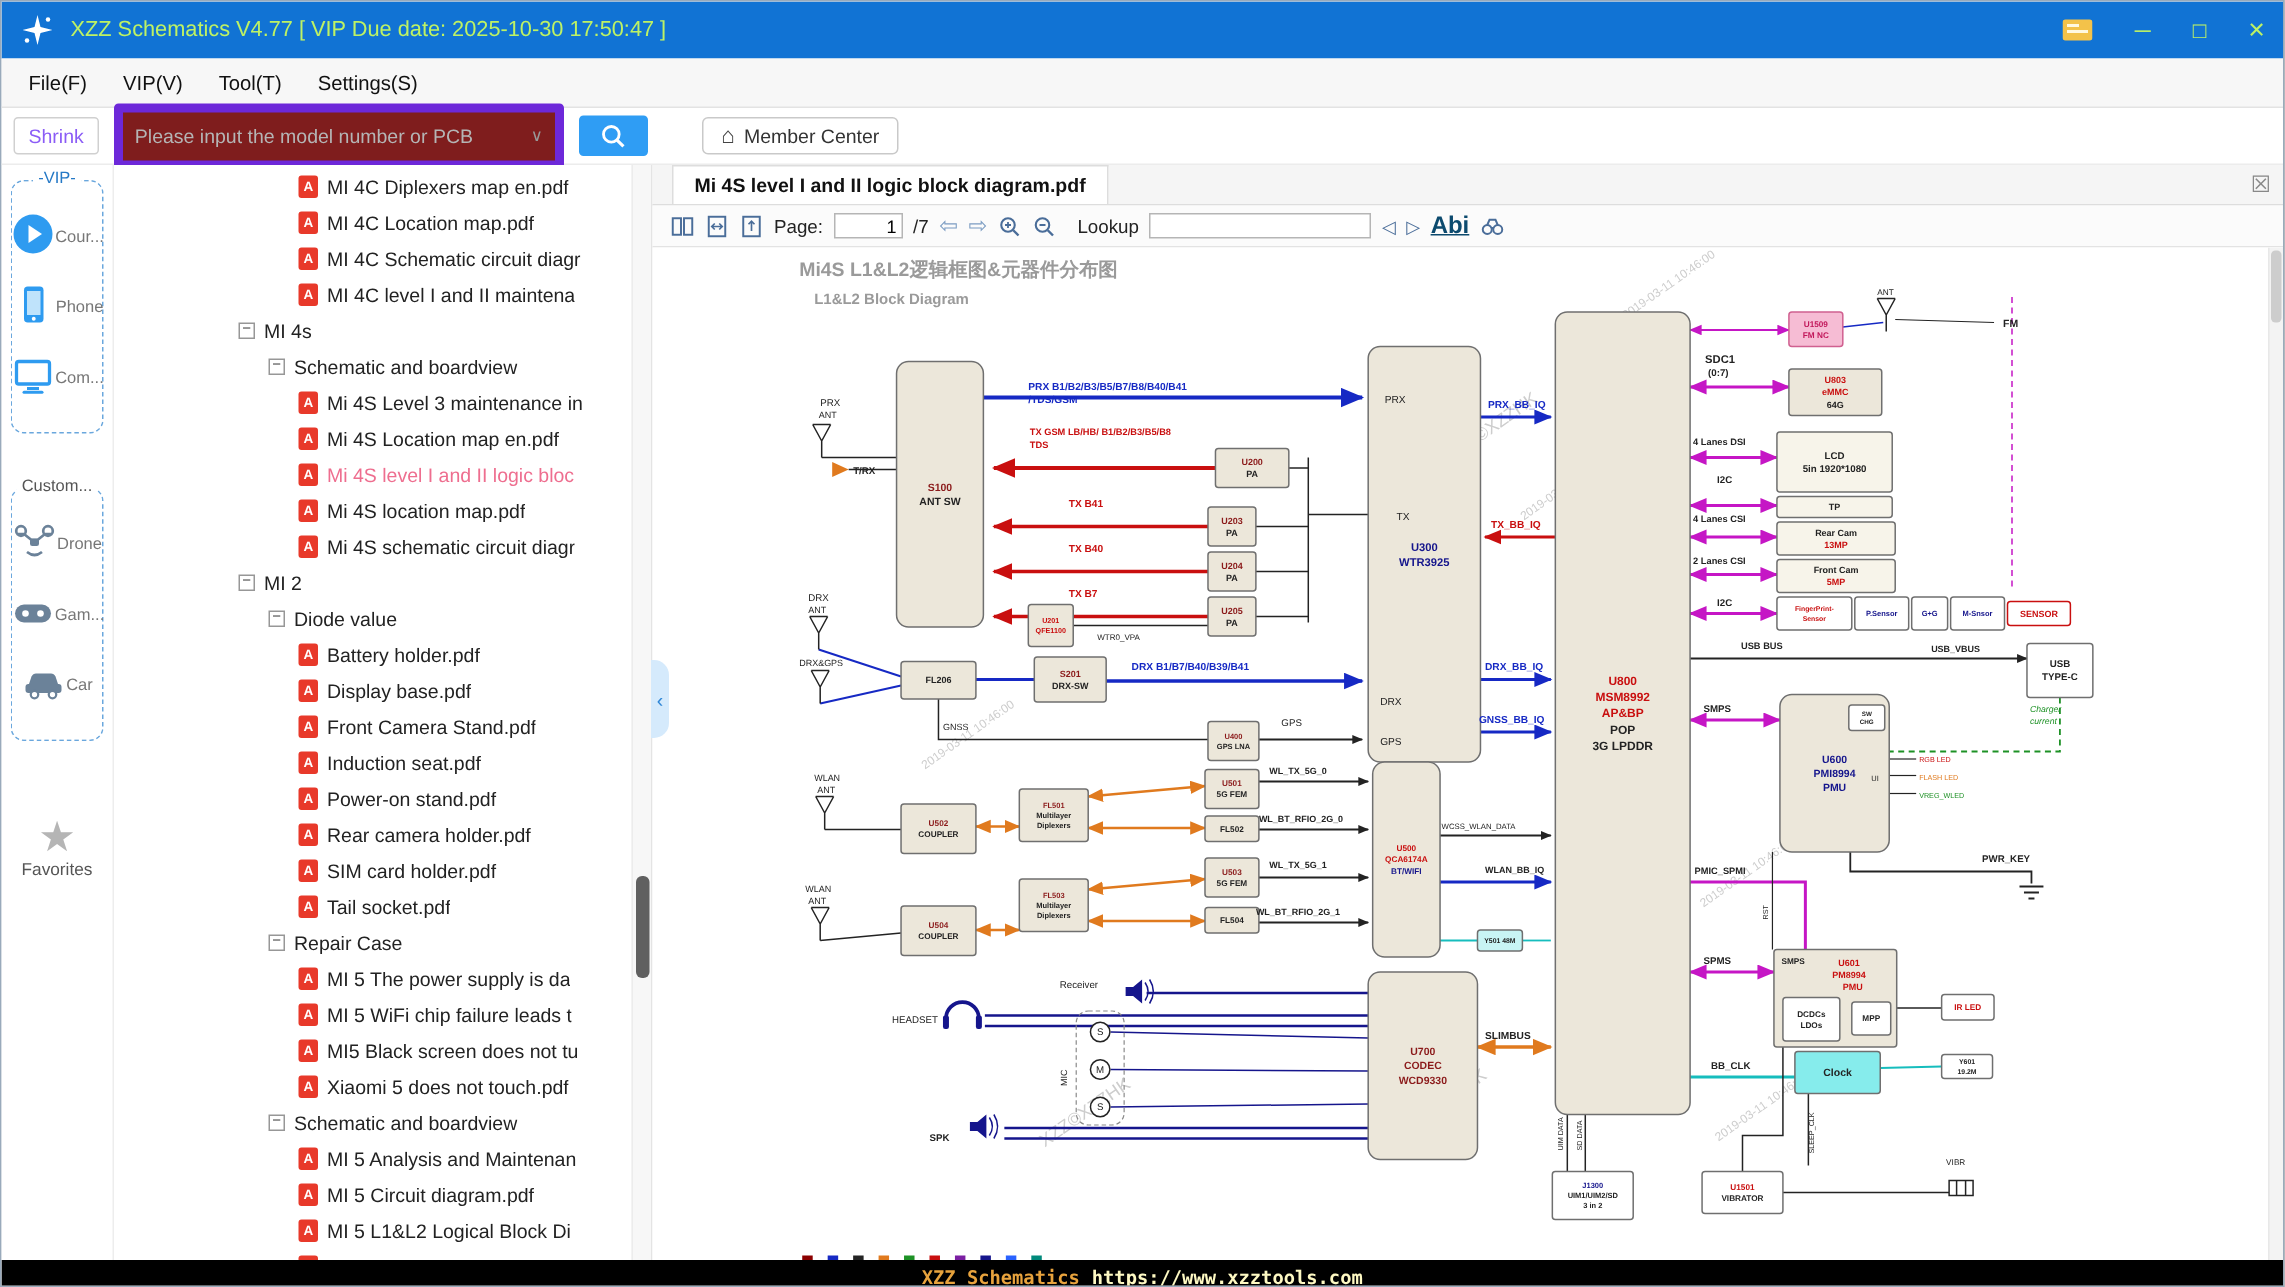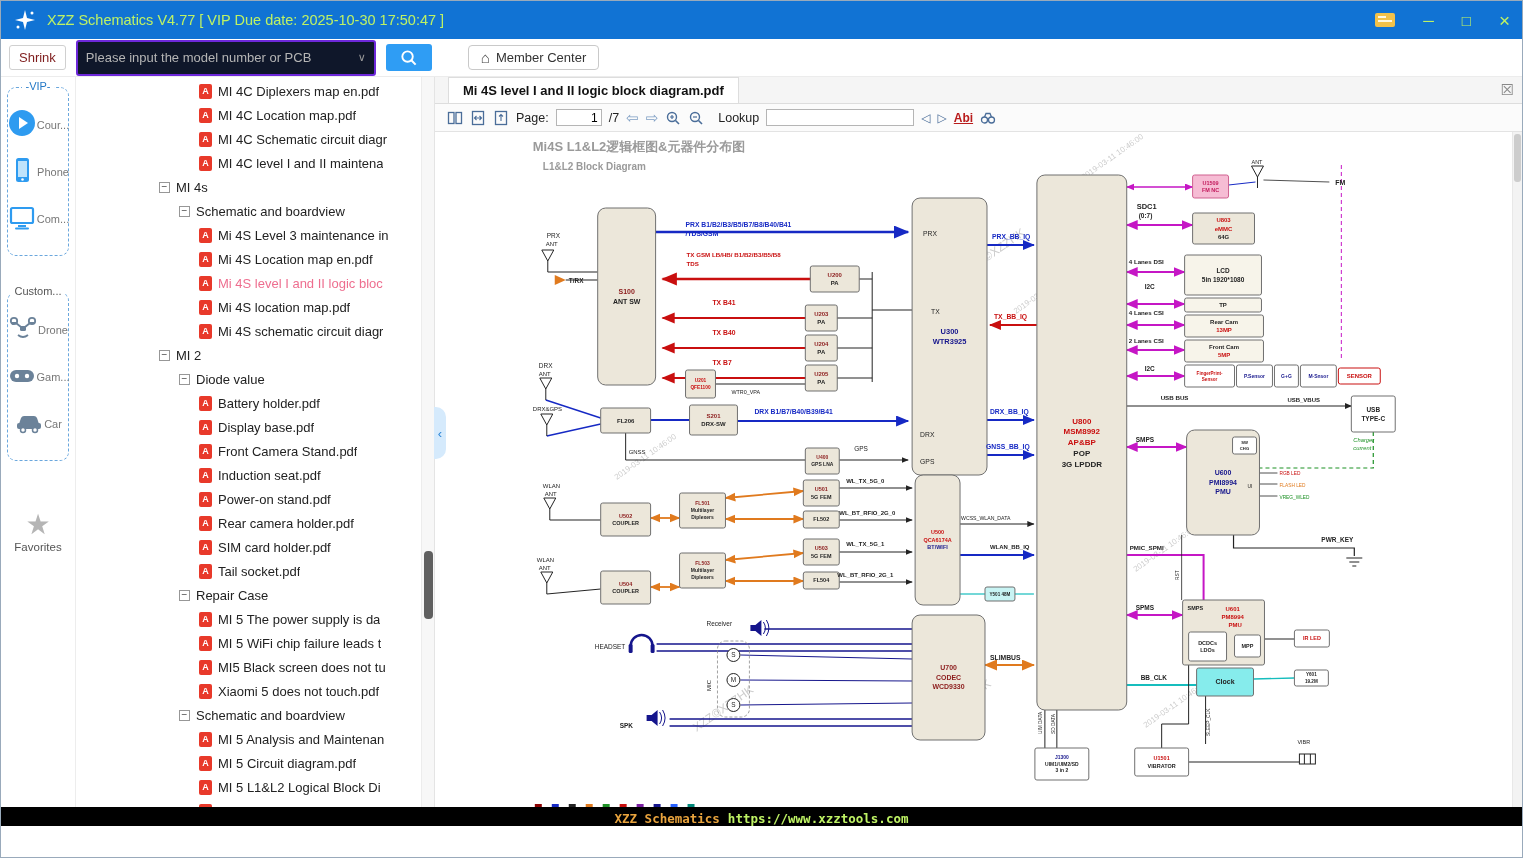"File(F)" div.menubar { html: none -> <div> <span>File(F)</span> <span>VIP(V)</span> <span>Tool(T)</span> <span>Settings(S)</span> </div> }
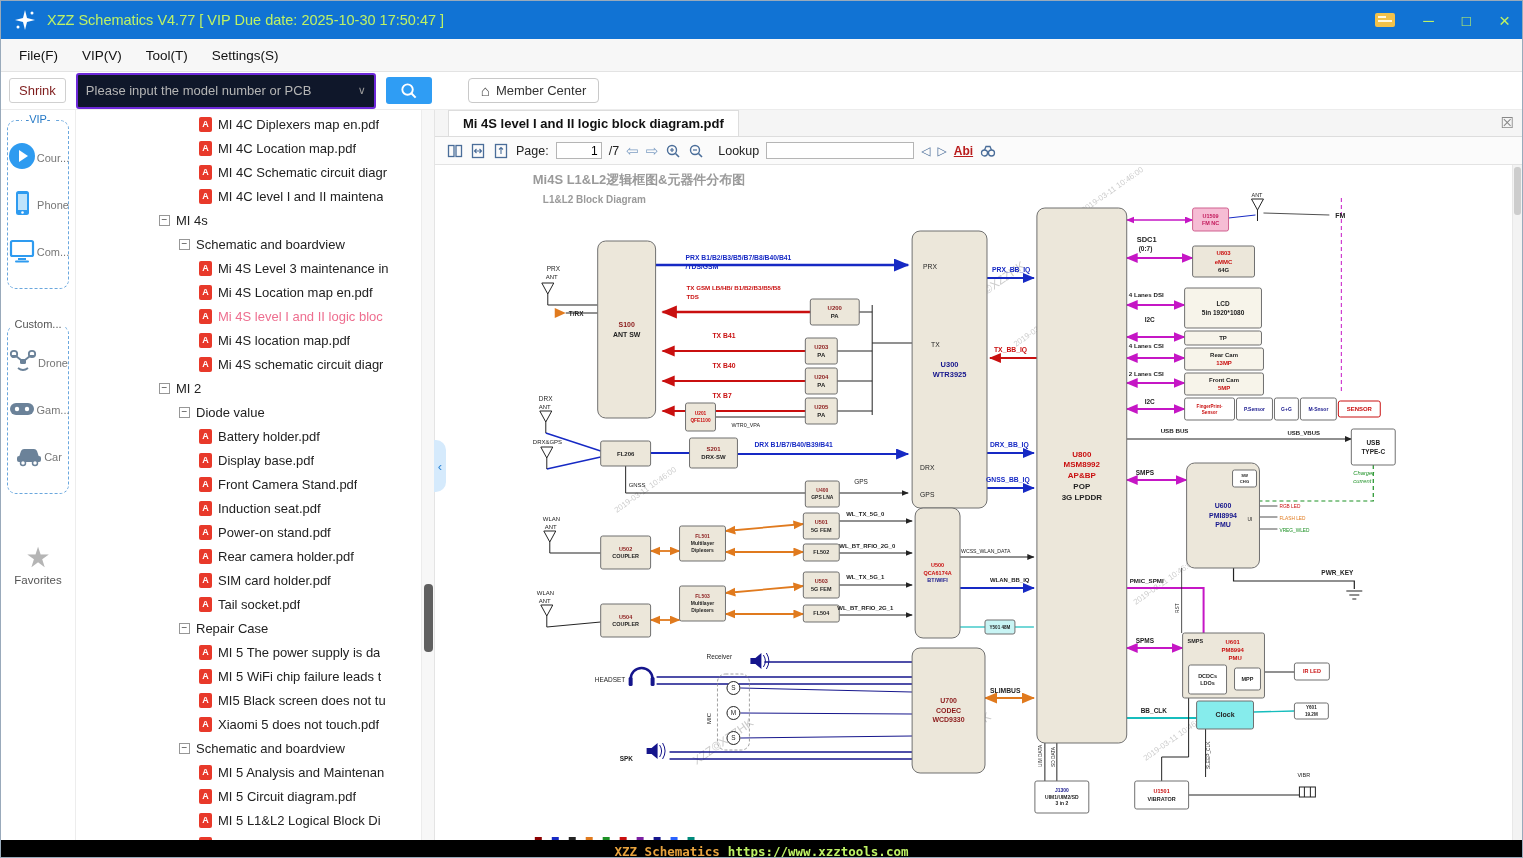"Shrink" .shrink { color: #7f1d1d -> #8b5cf6 }
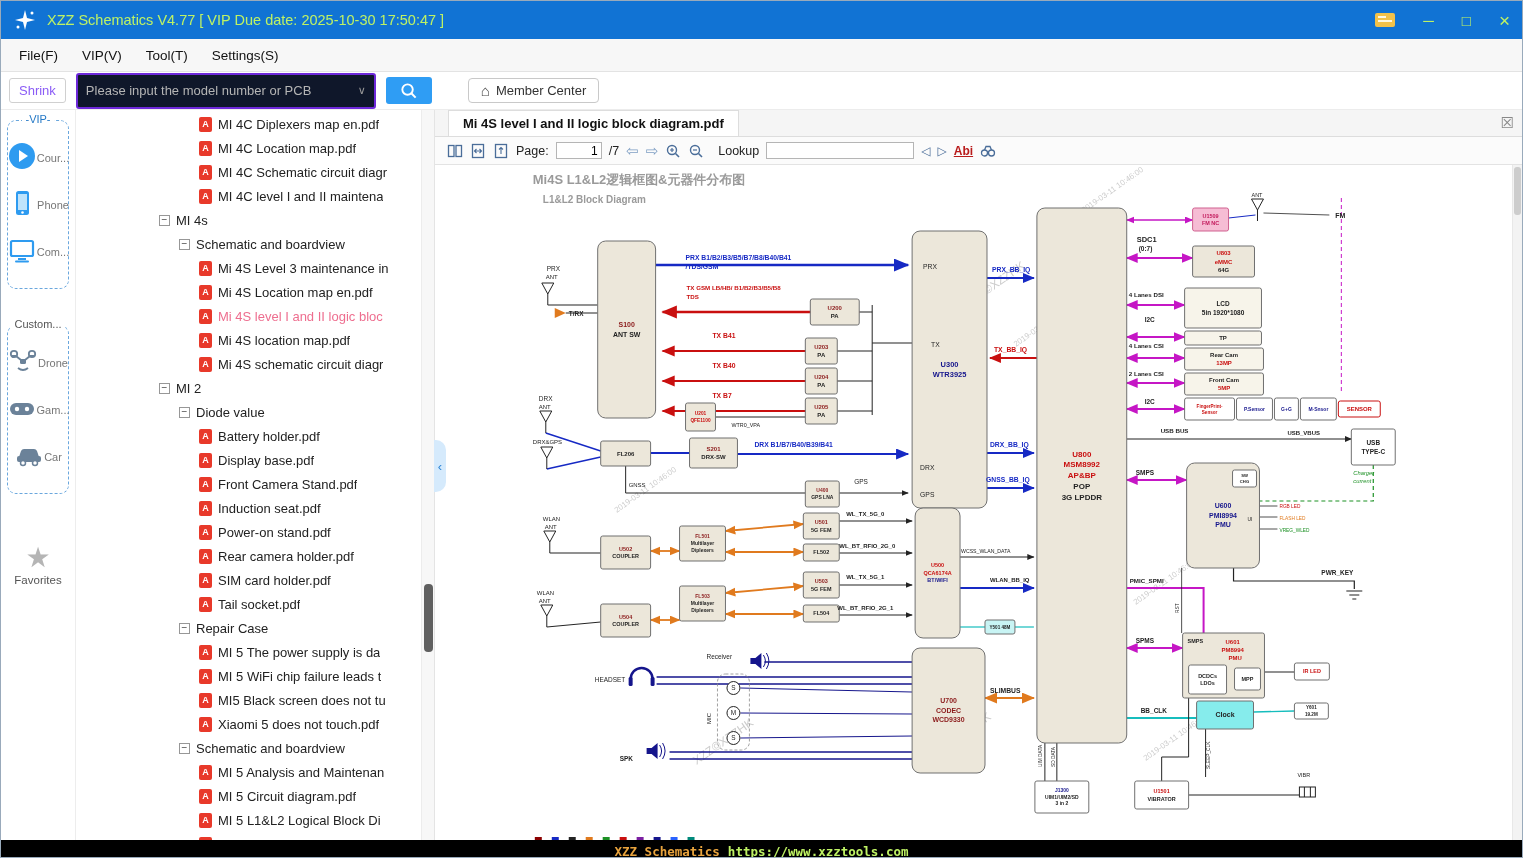"Please input the model number" .searchbox { background: #0f172a -> #7f1d1d; border: 2px solid #6d28d9 -> 6px solid #6d28d9 }
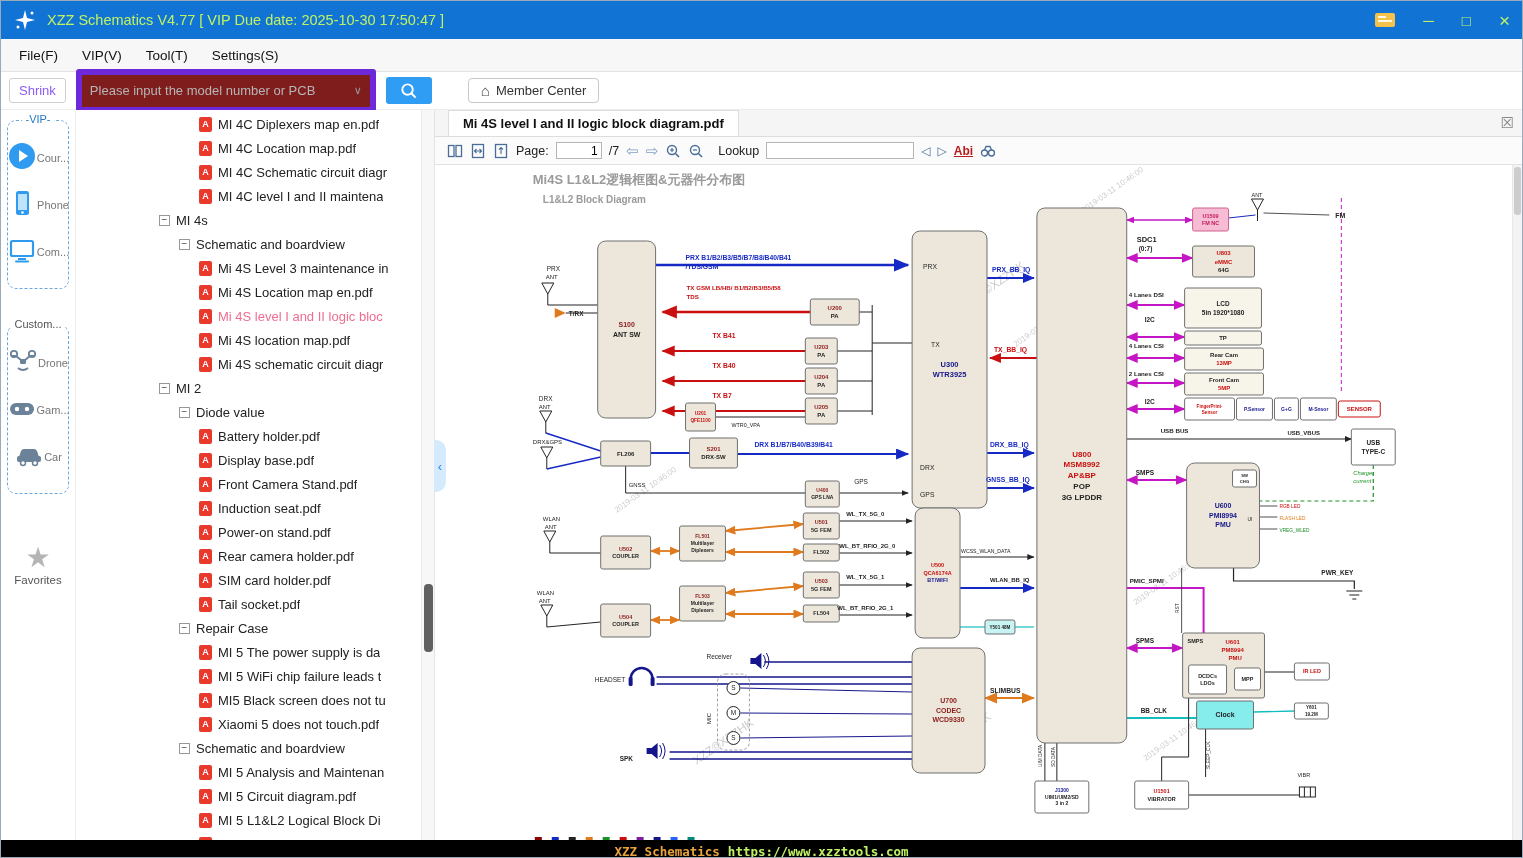"Abi" .abi { color: #b91c1c -> #0c4a6e; font-size: 12px -> 16px }
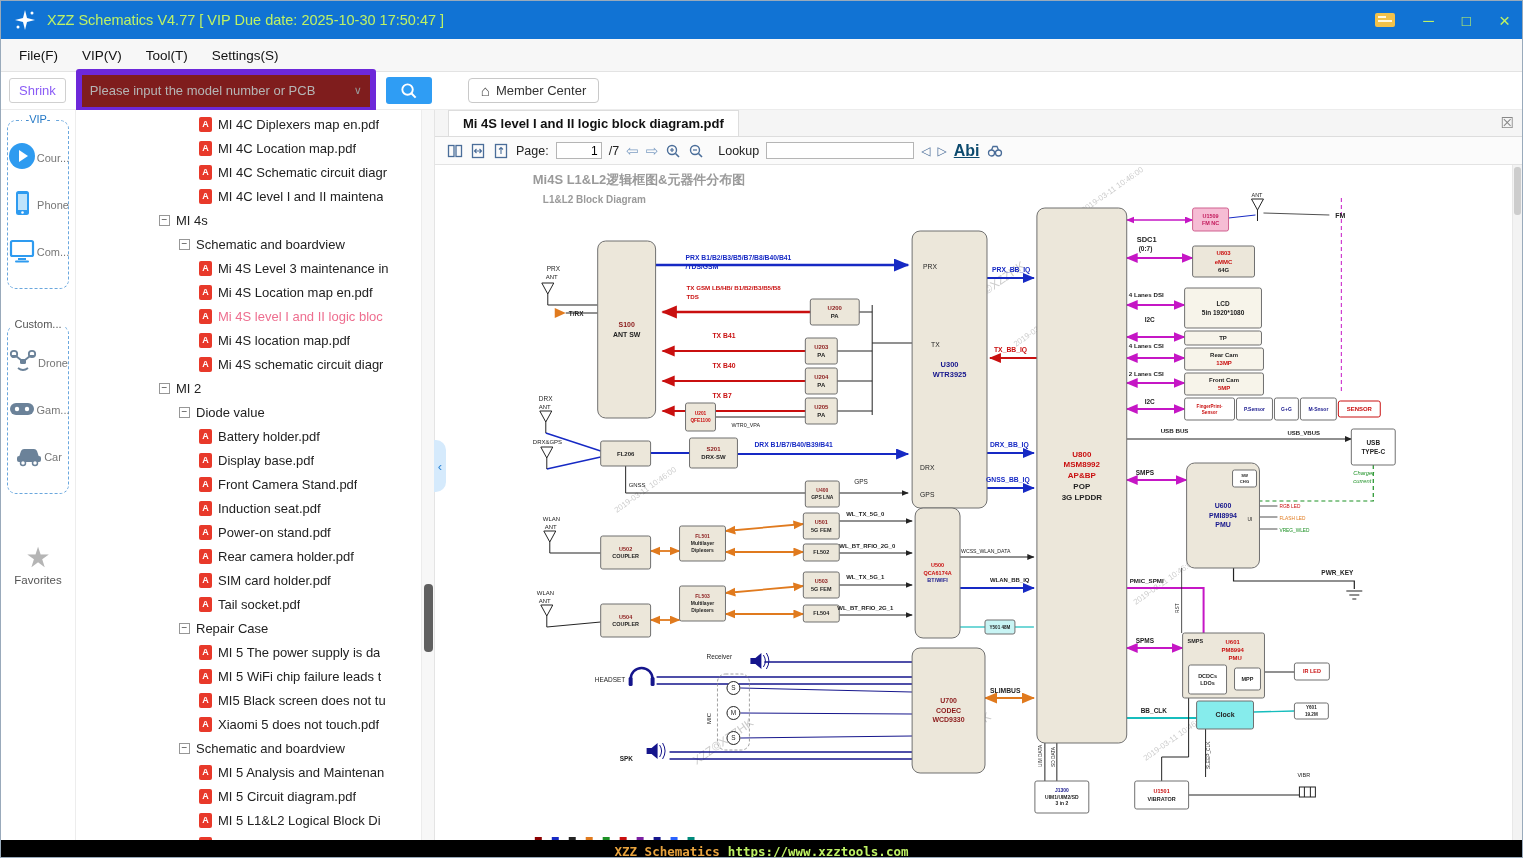"https://www.xzztools.com" .f2 { color: #bef264 -> #fef9c3 }
